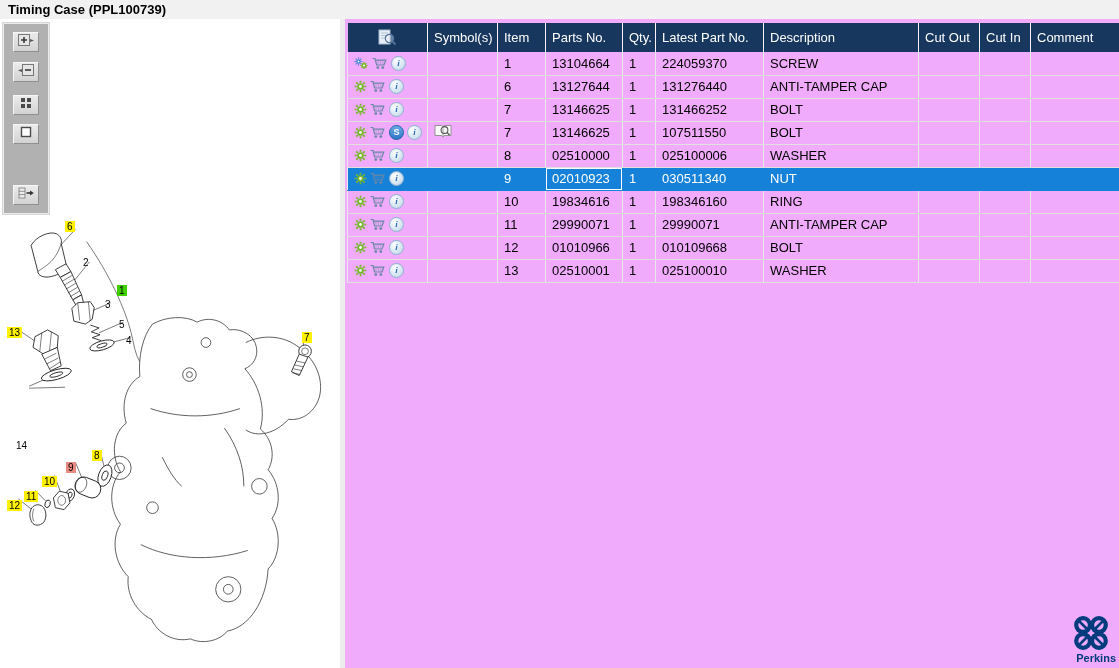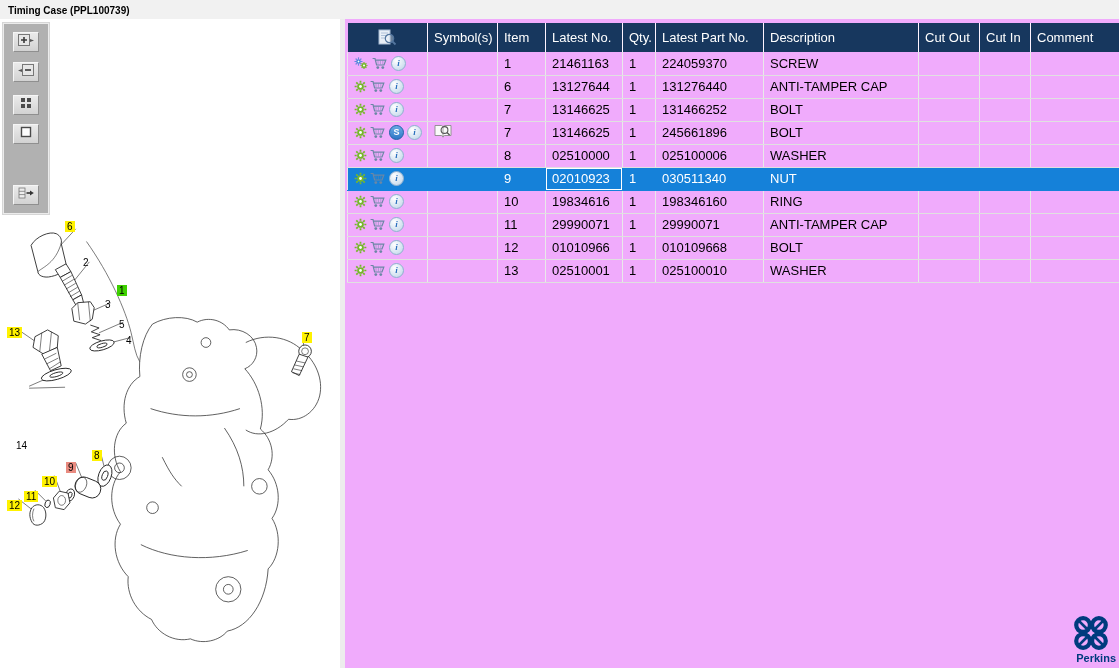"Timing Case (PPL100739)" .titlebar .t { font-size: 10px -> 13px }
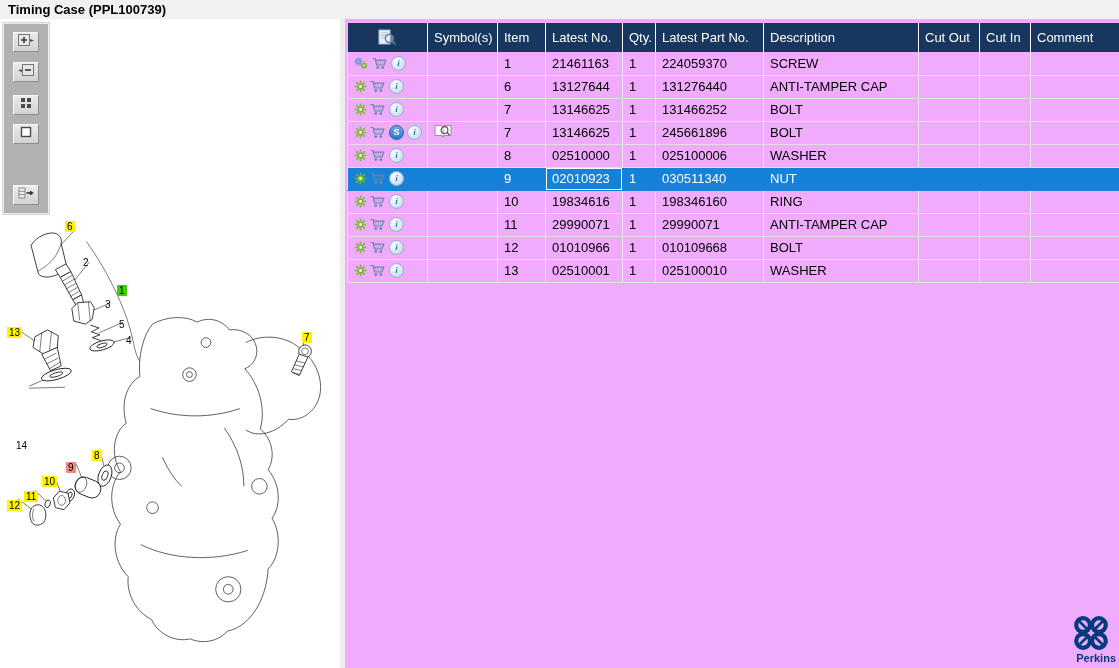"Latest No." span { text: Latest -> Parts }
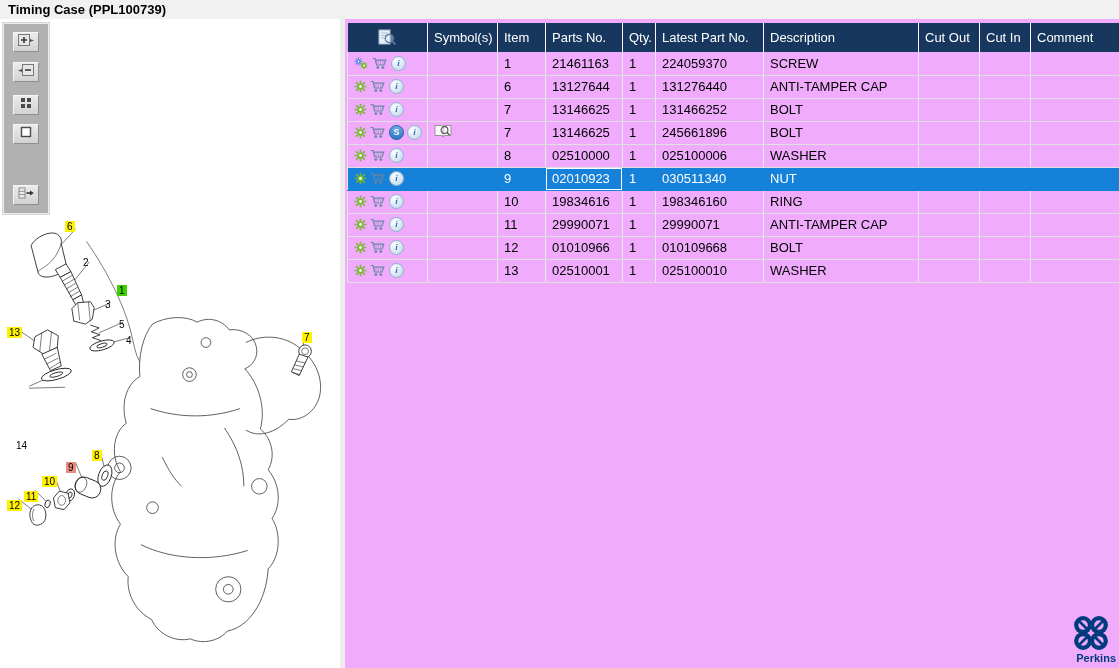"21461163" td.c-parts_no { text: 21461163 -> 13104664 }
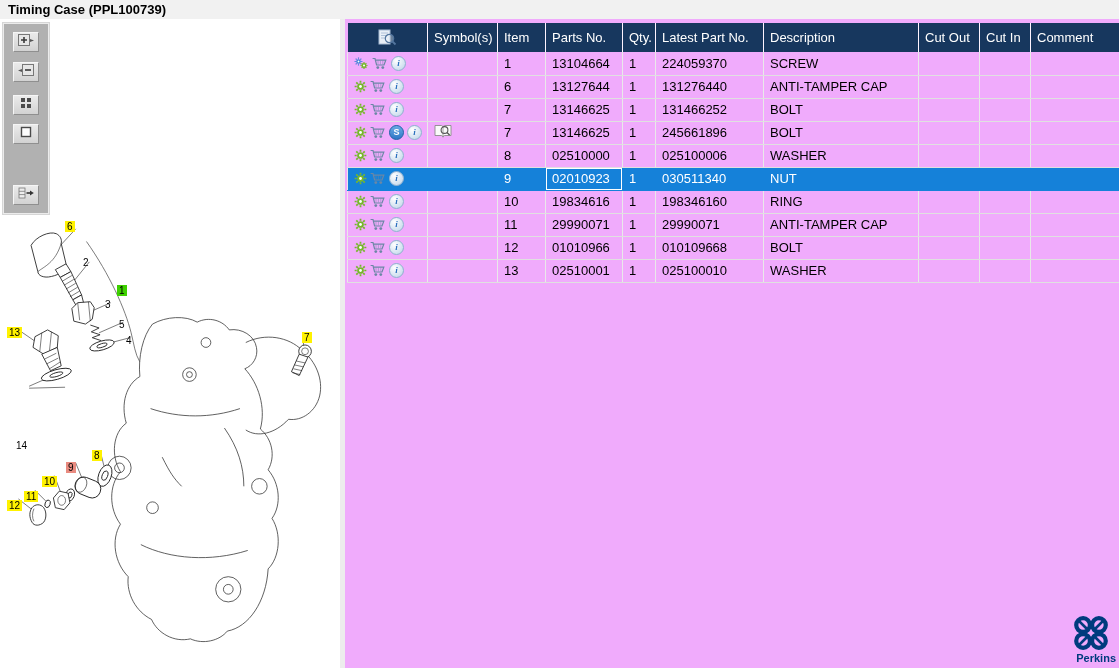"245661896" td.c-latest_part_no { text: 245661896 -> 107511550 }
